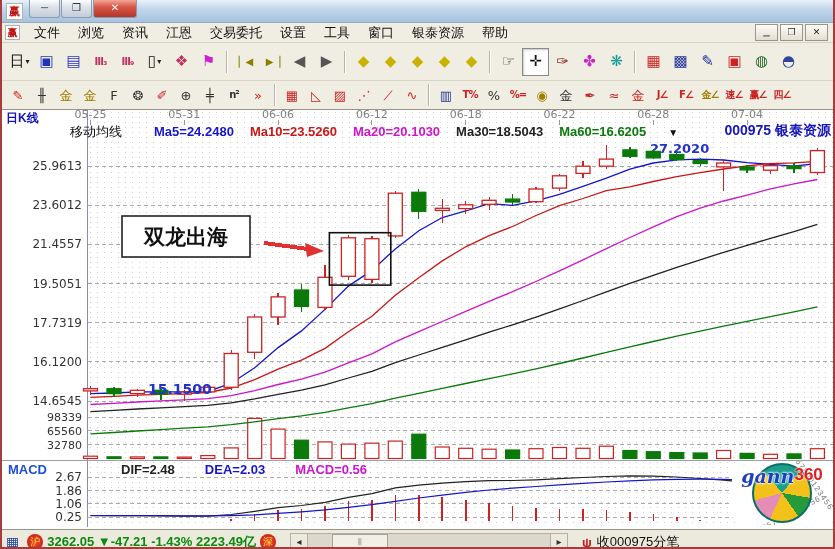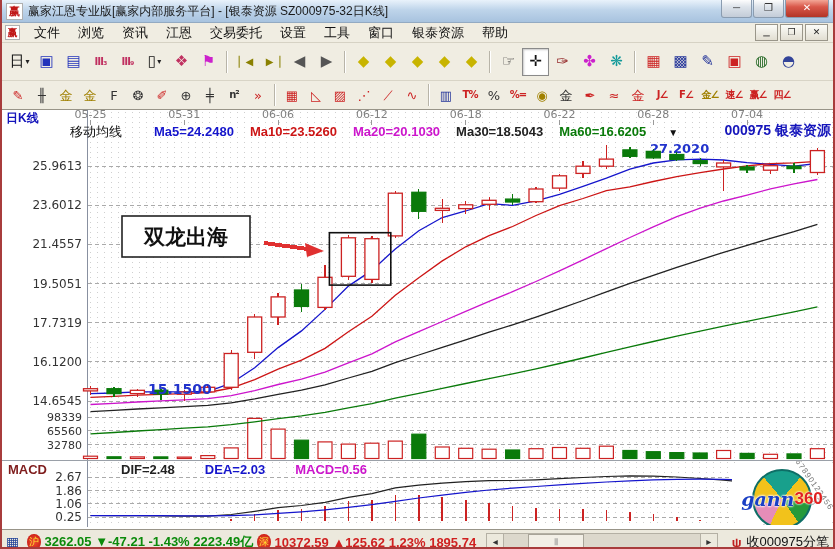"赢家江恩专业版[赢家内部服务平台] - [银泰资源" span.title { html: <span>赢家江恩专业版[赢家内部服务平台] - [银泰资源 SZ000975-32日K线]</span> -> none }
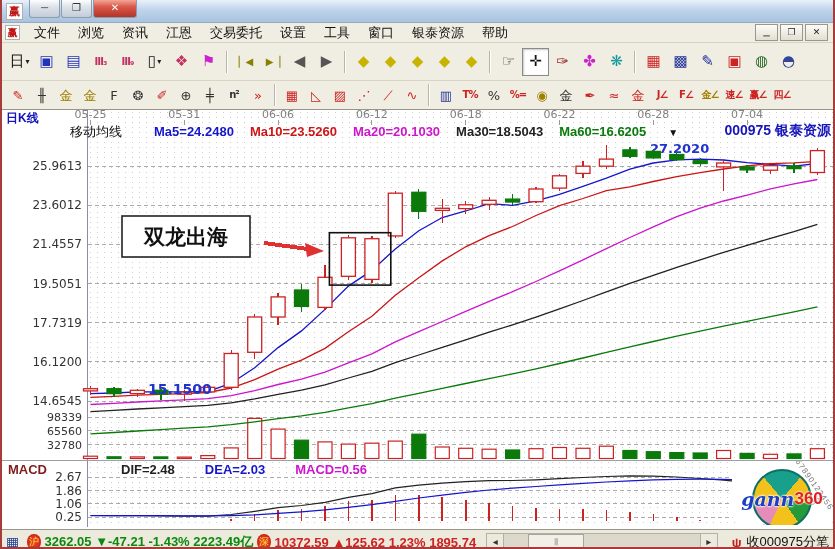"MACD" .macd-name { color: #7f1d1d -> #1d4ed8 }
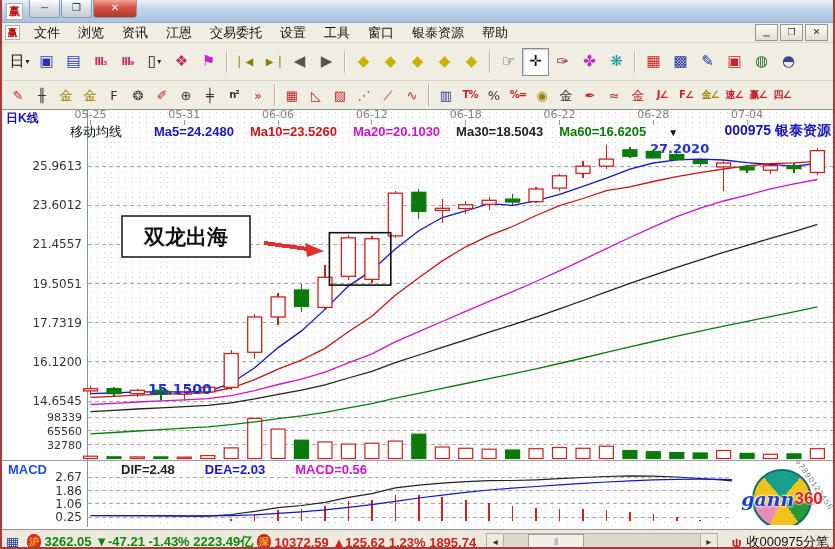"gann" .logo-circle { align-items: center -> flex-start; top: 8px -> 2px }
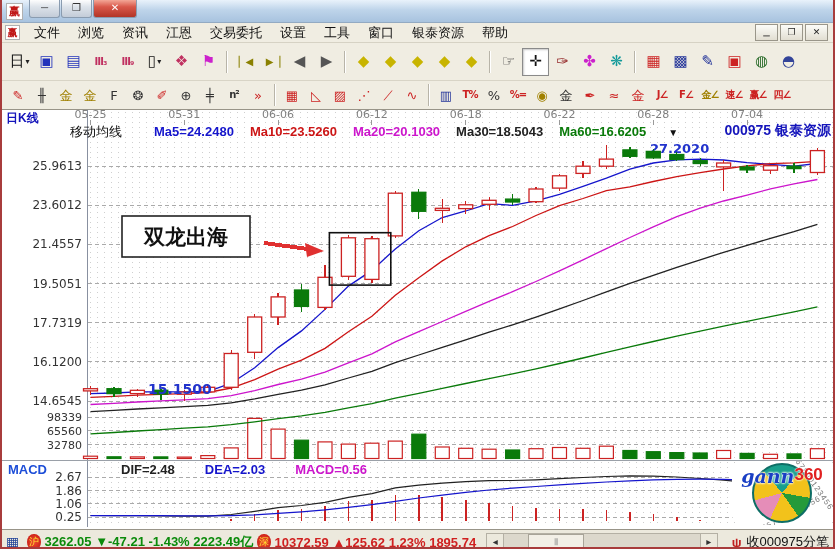"10372.59 ▲125.62 1.23% 1895.74" span.sz { html: <span>10372.59 ▲125.62 1.23% 1895.74</span> -> none }
